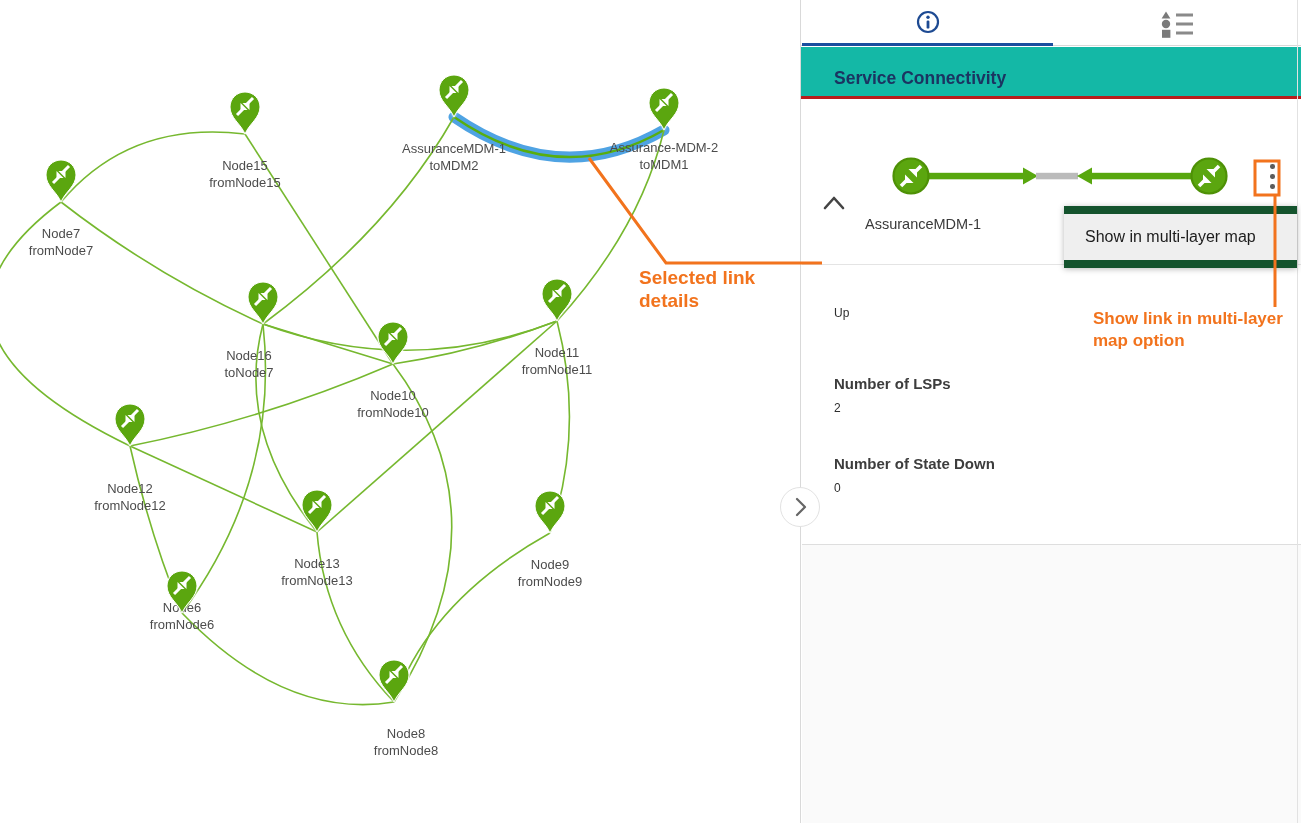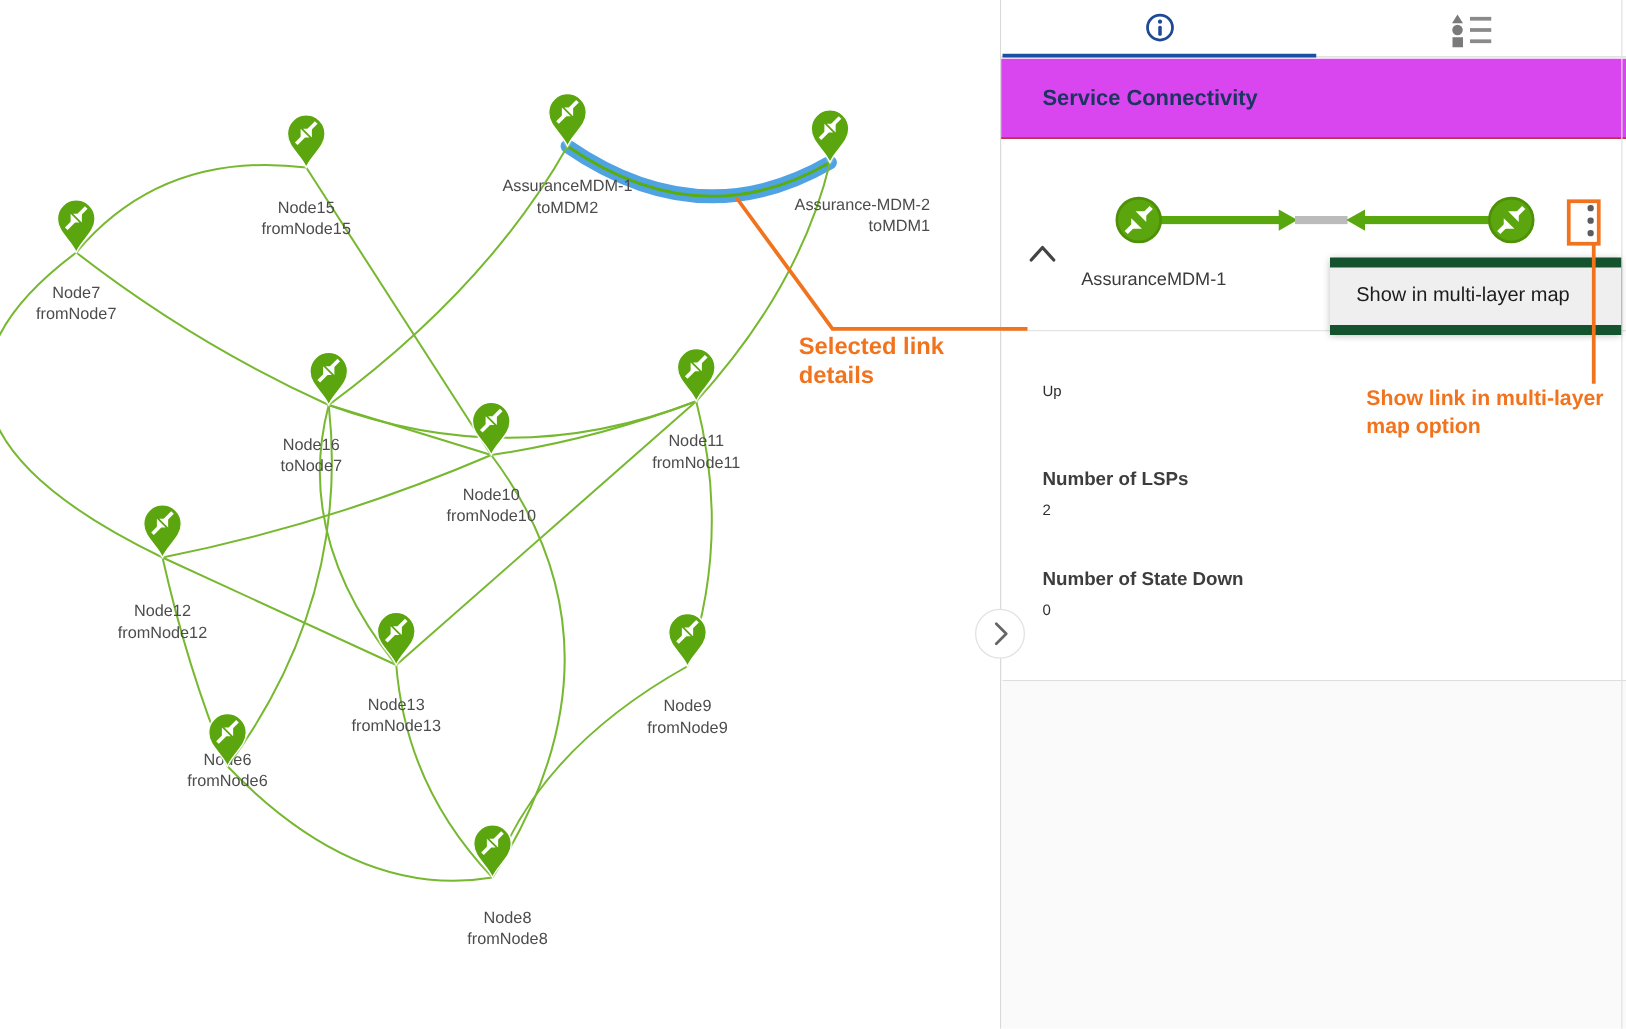"Service Connectivity" #panel-header { background: #d946ef -> #14b8a6; border-bottom: 1px solid #b91c1c -> 3px solid #b91c1c; height: 64px -> 52px }
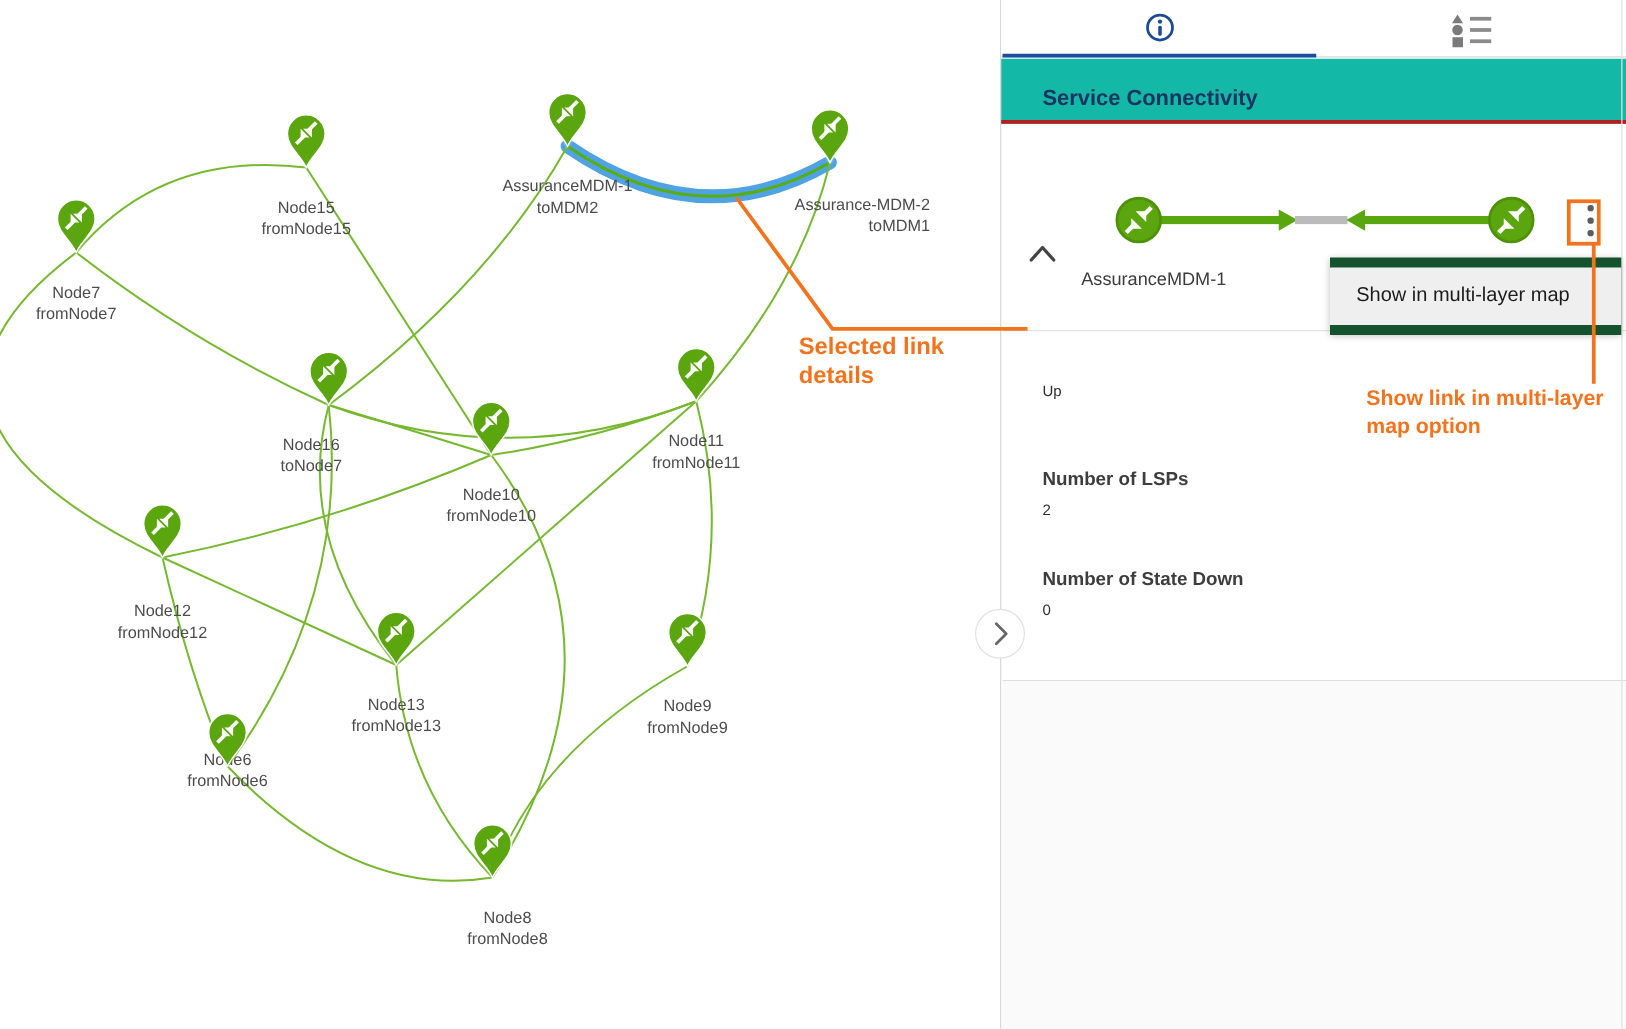"Assurance-MDM-2" div.node-label { text-align: right -> none; top: 155px -> 139px }
